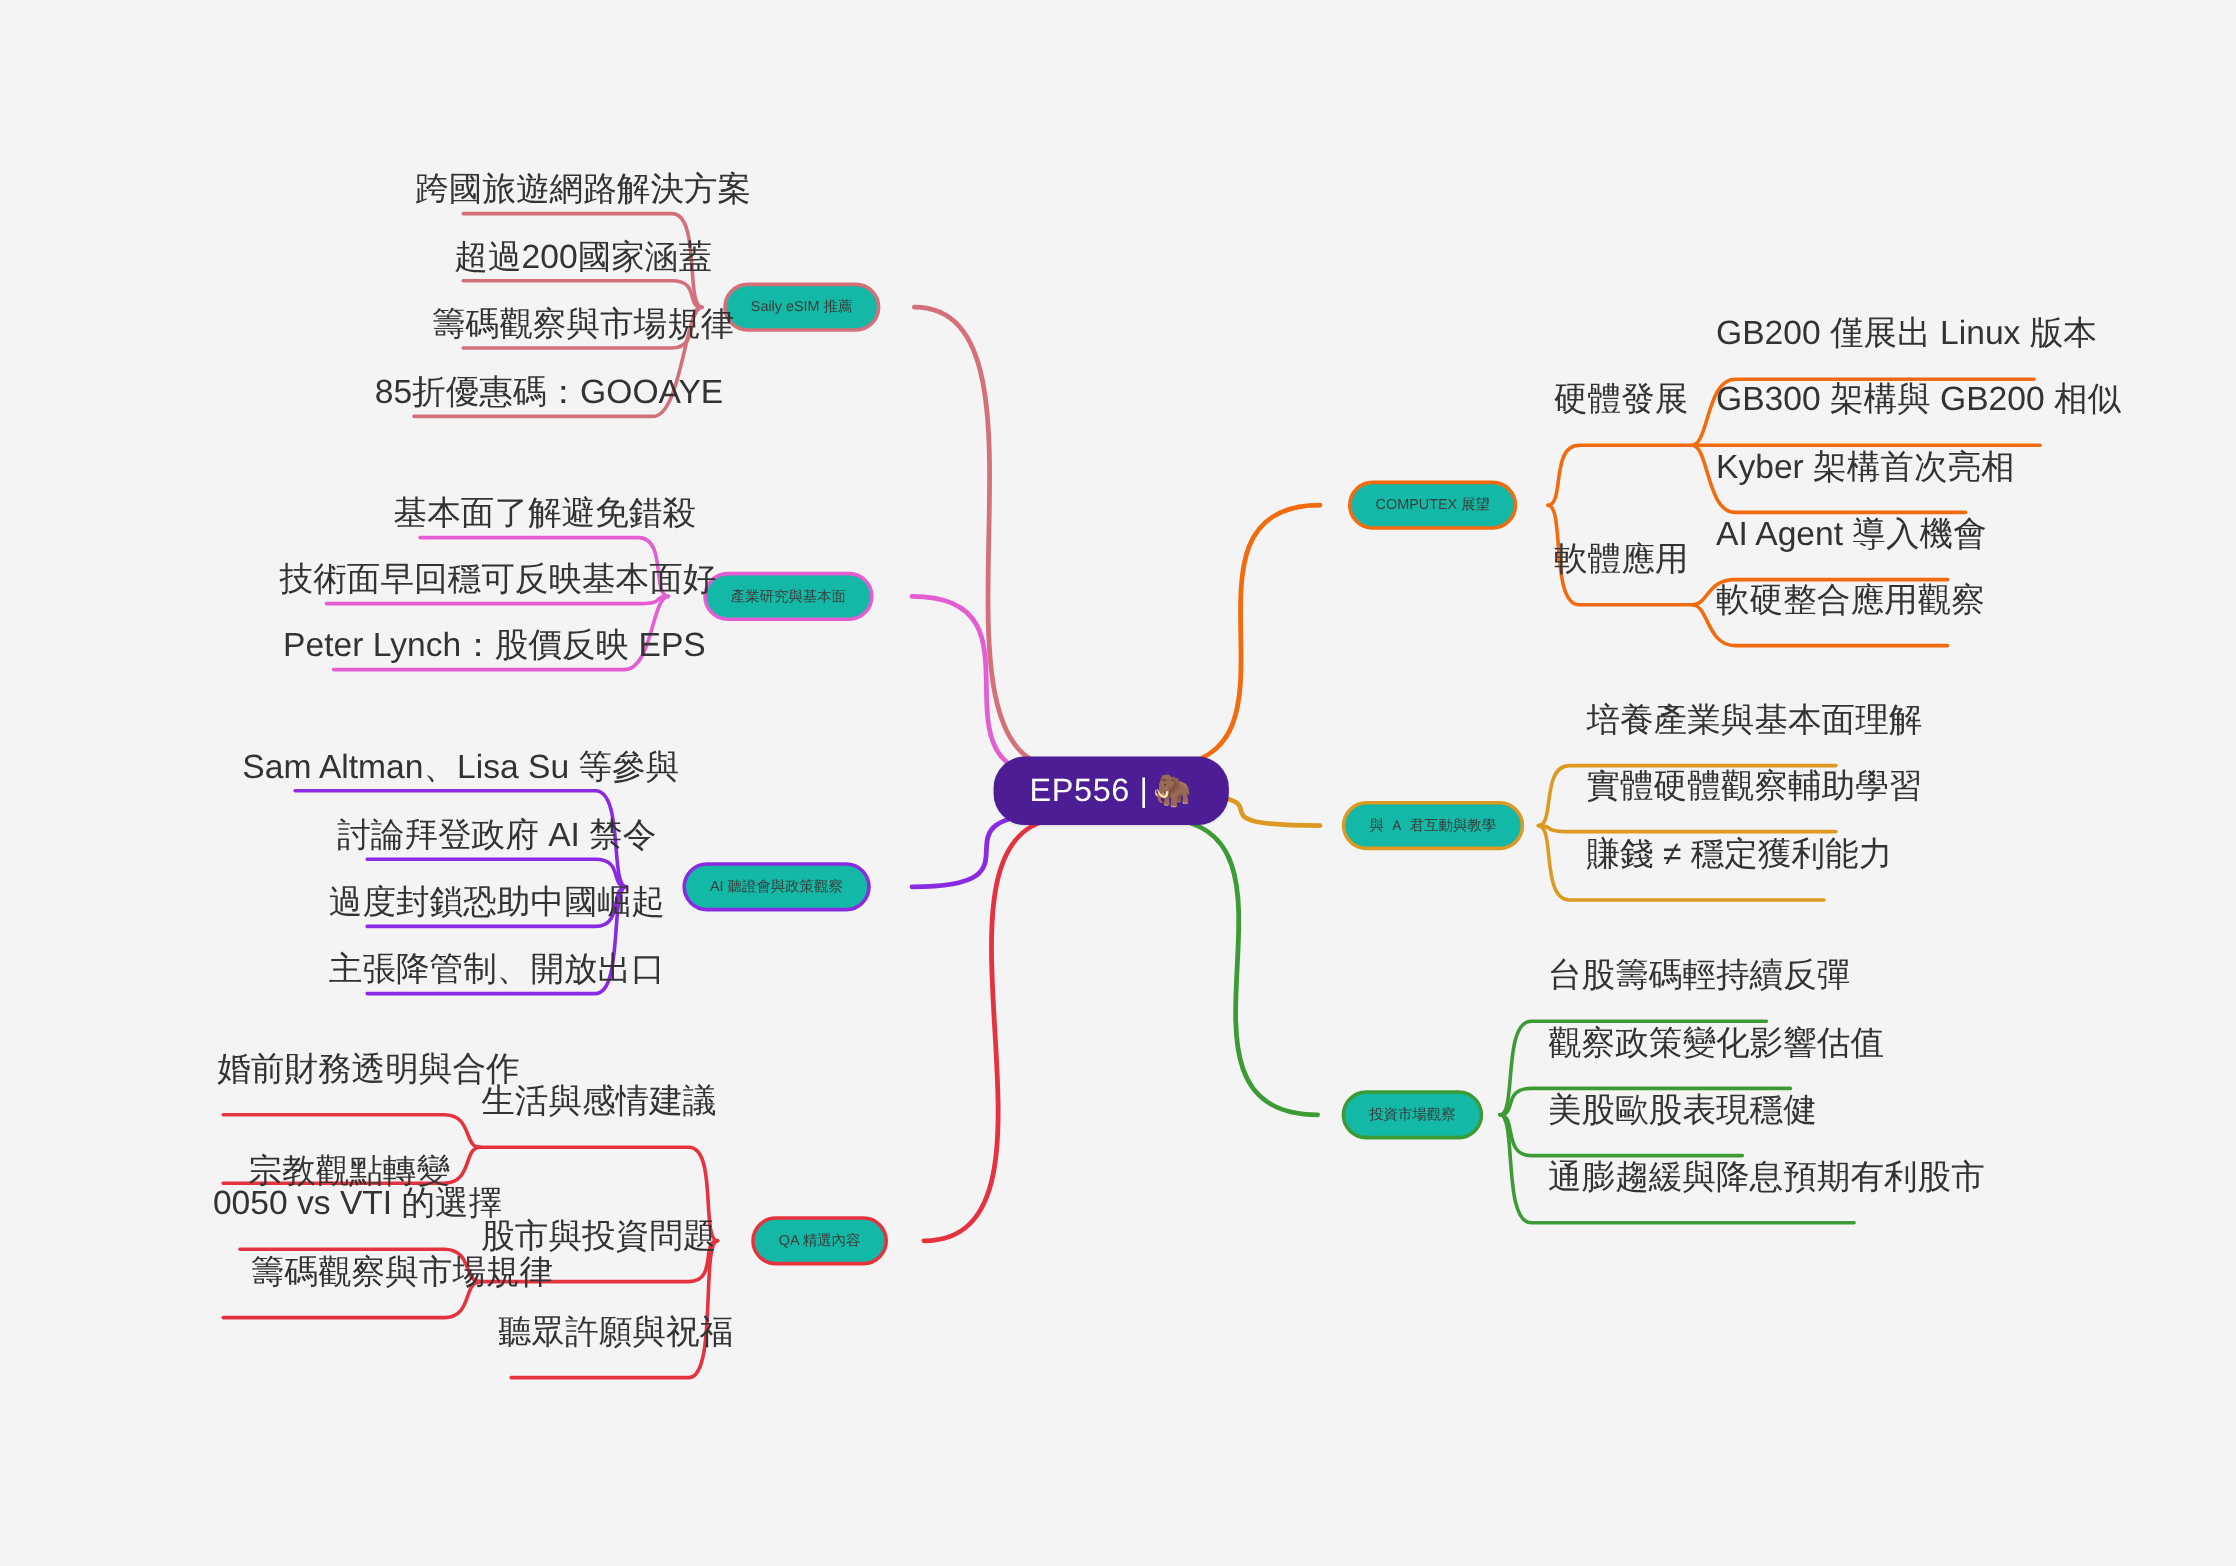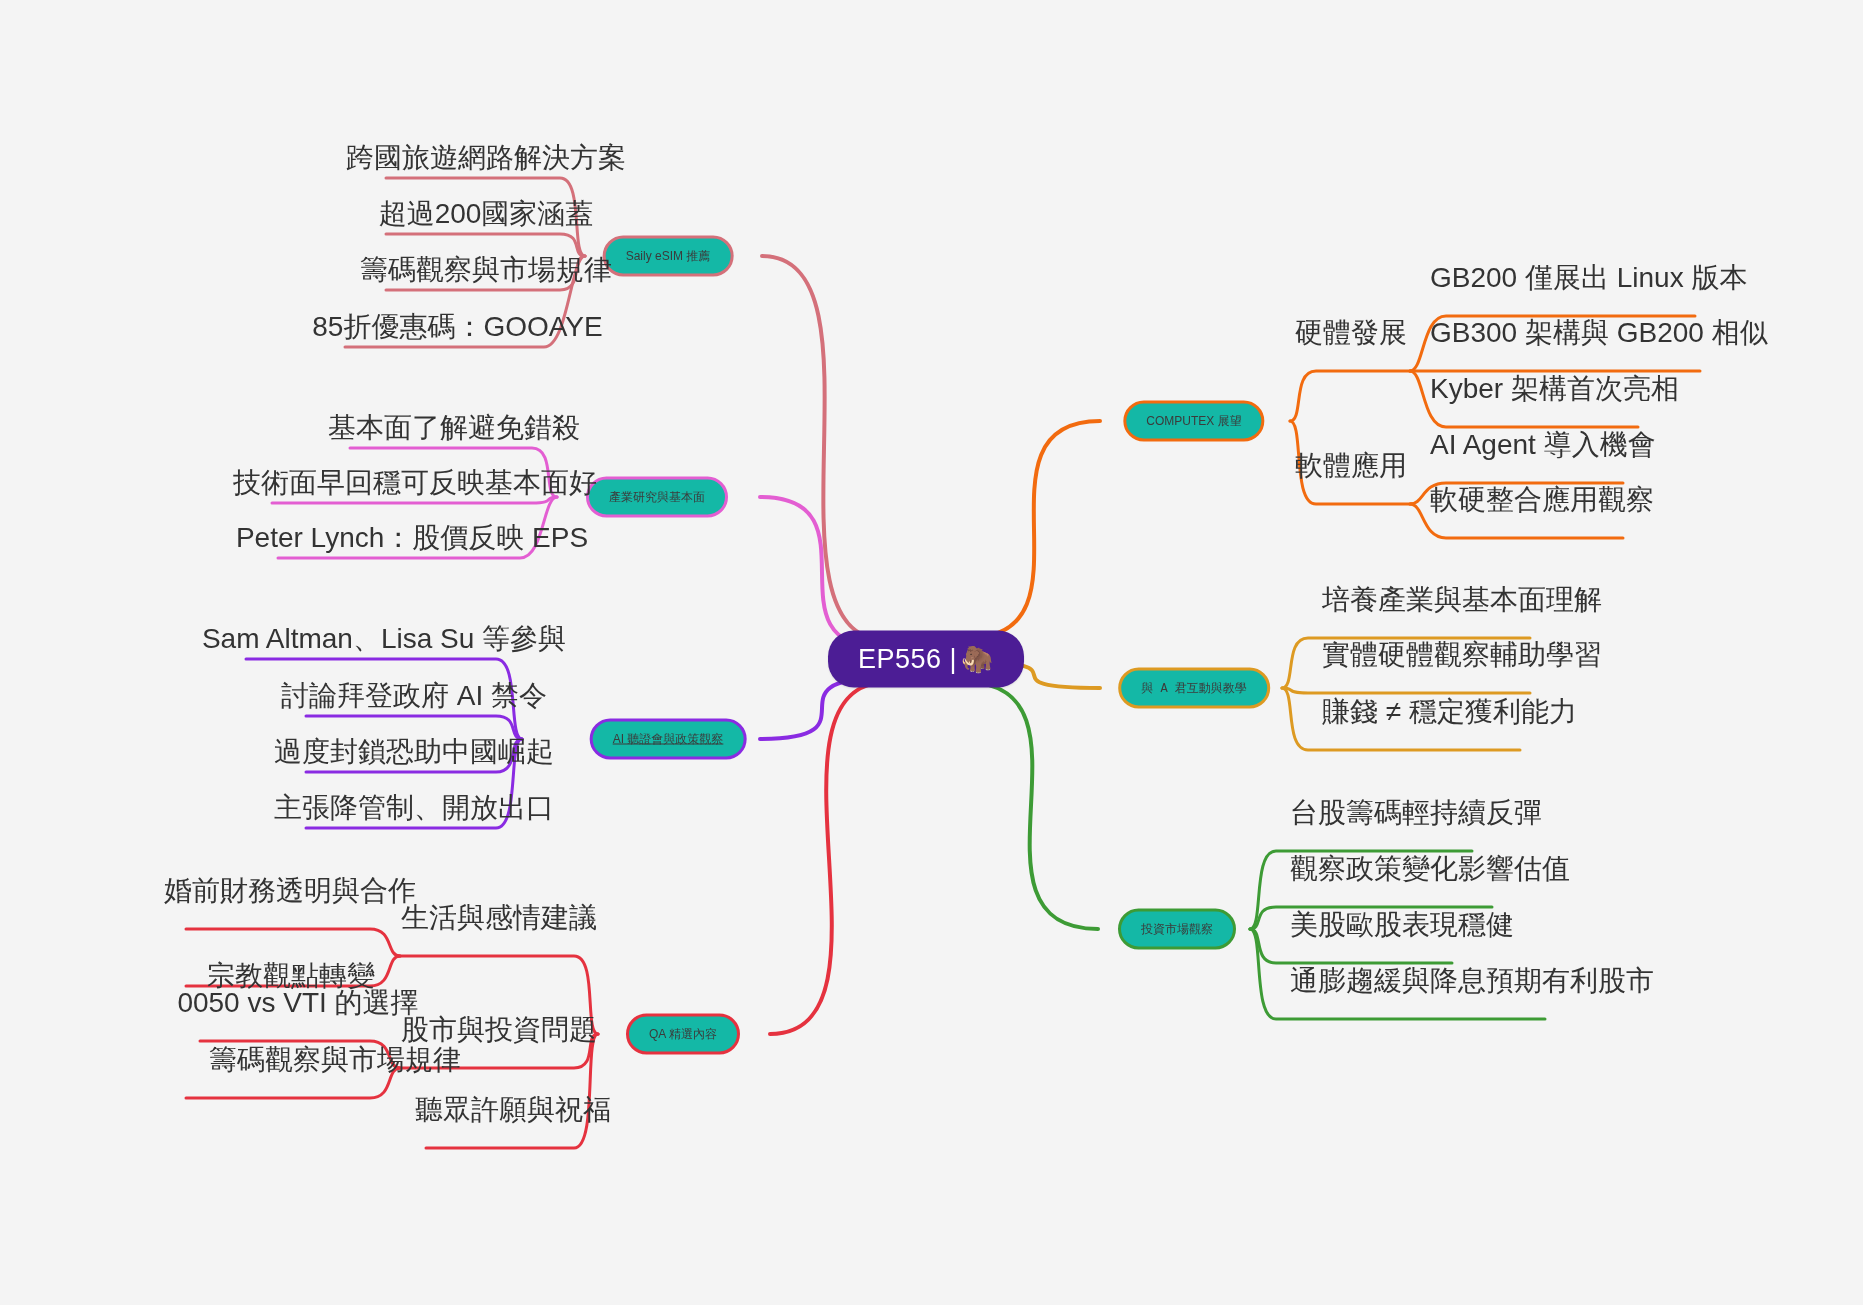"AI 聽證會與政策觀察" div.node { left: 668px -> 647px; text-decoration: underline -> none }
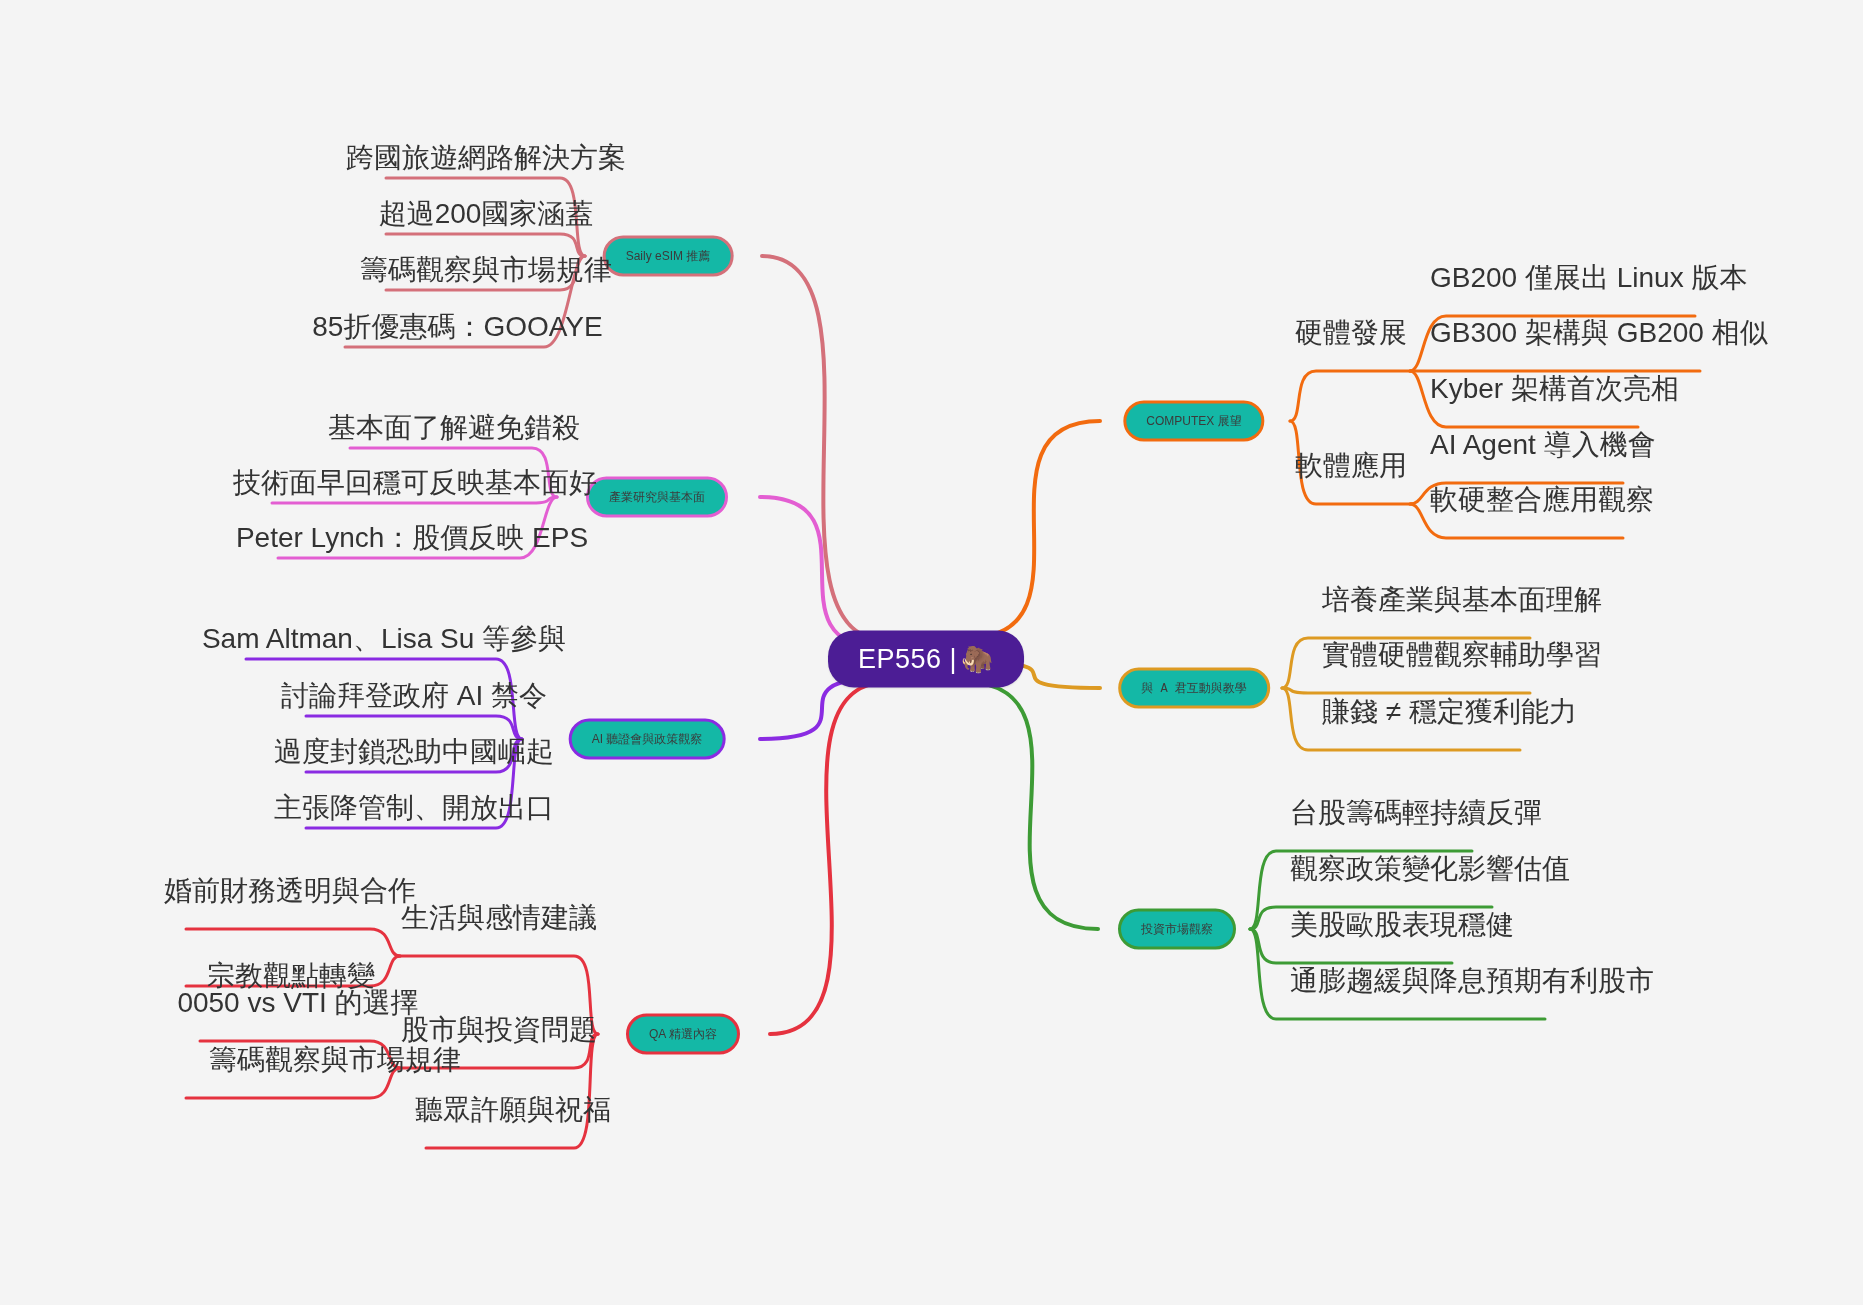"婚前財務透明與合作" div.node { left: 290px -> 307px }
